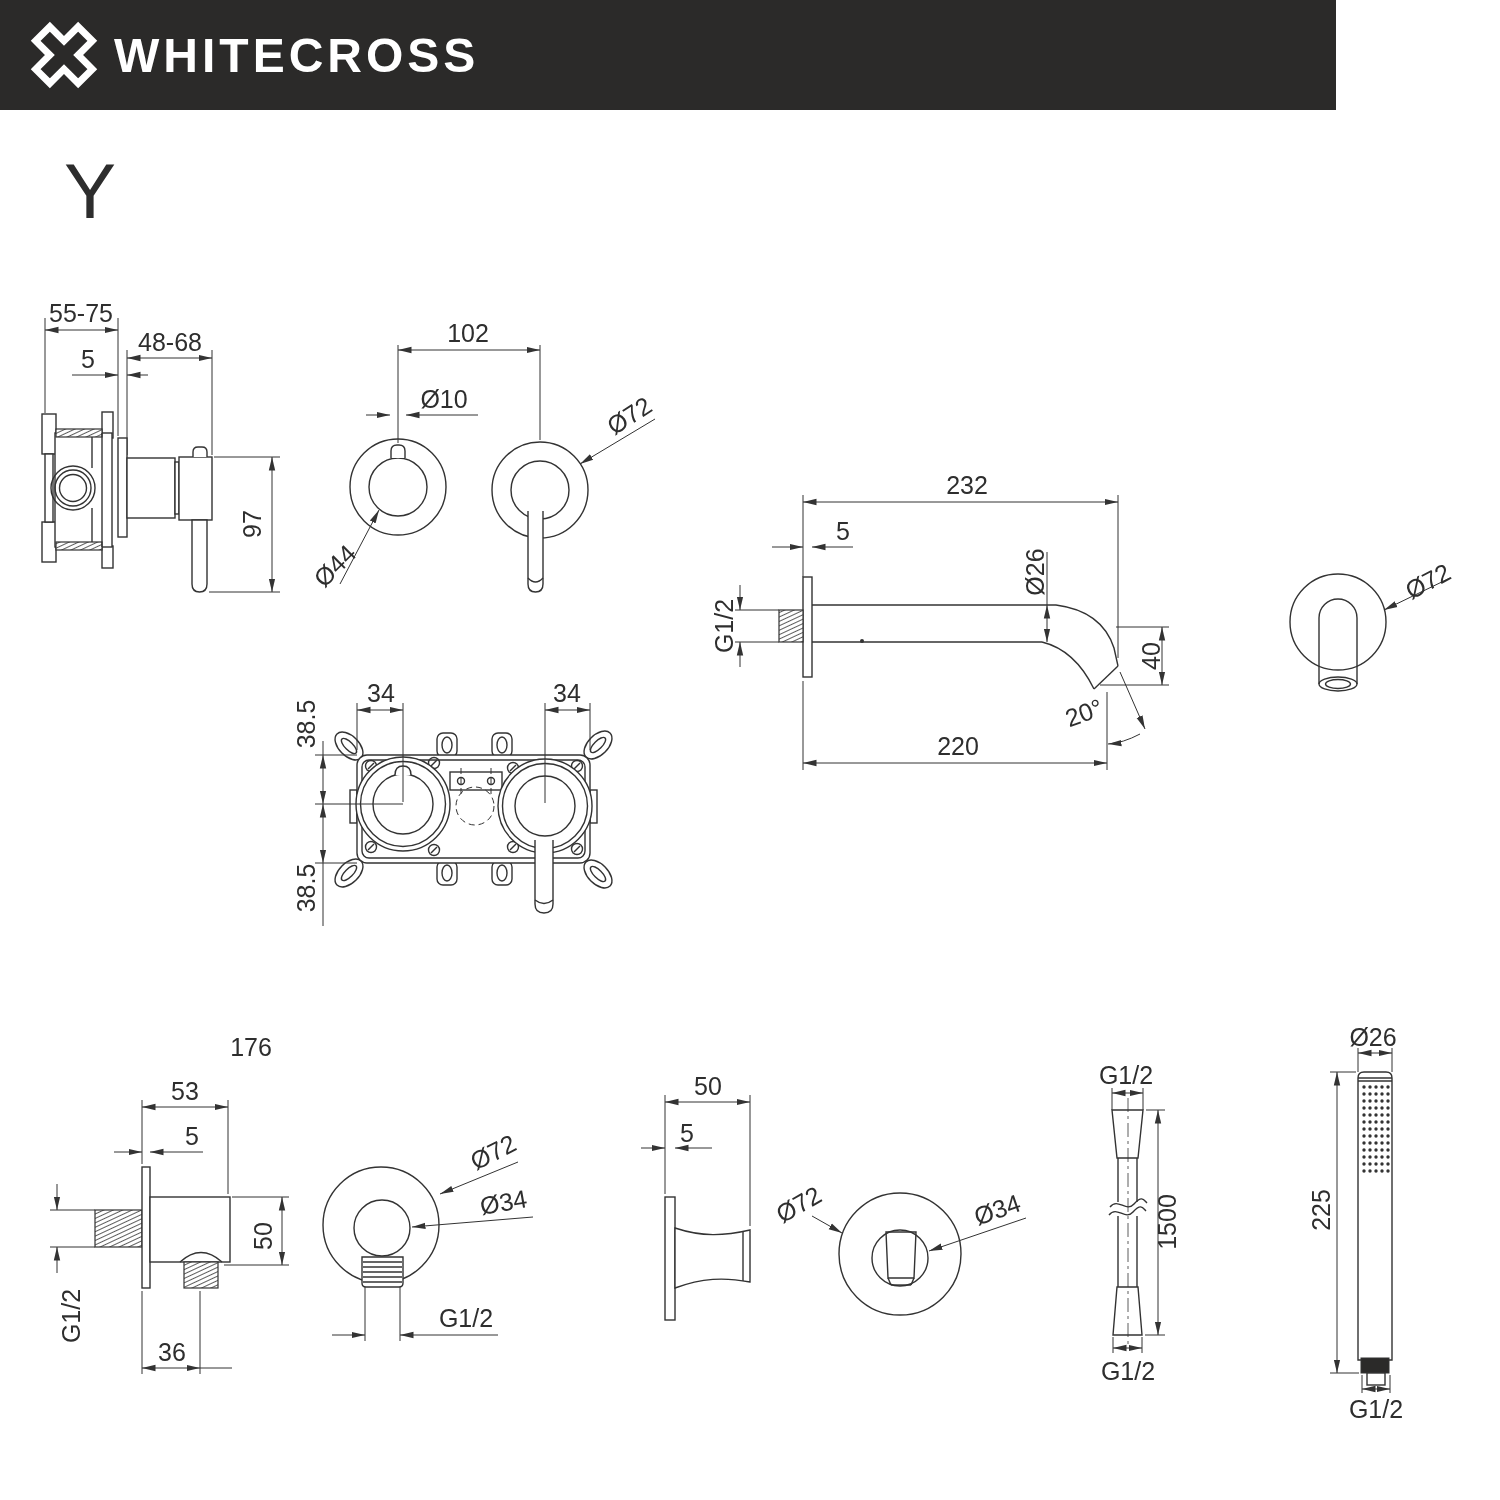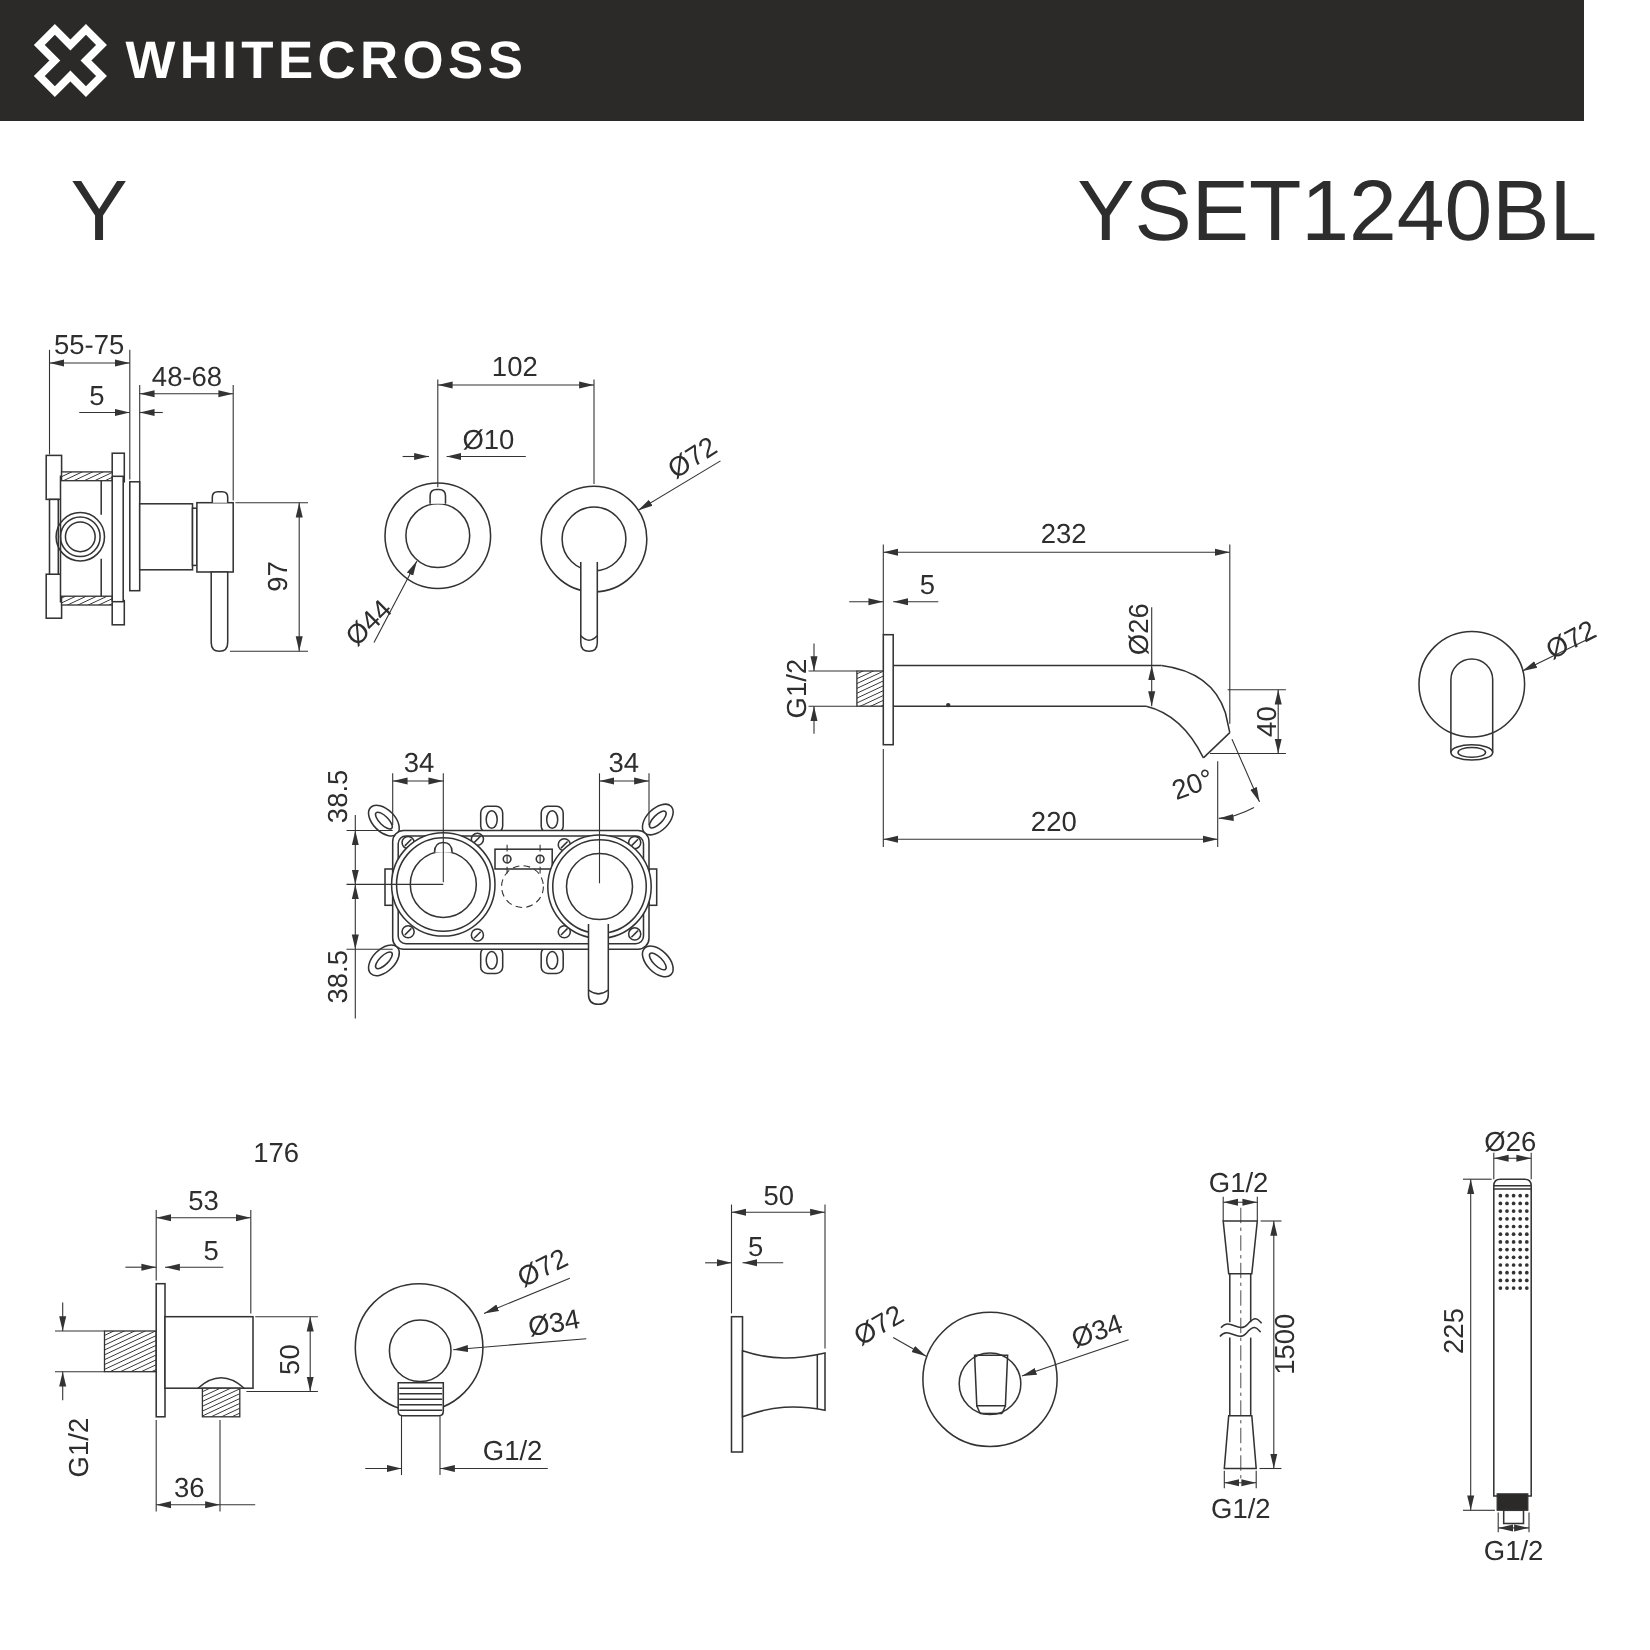"WHITECROSS" .banner { width: 1440px -> 1336px }
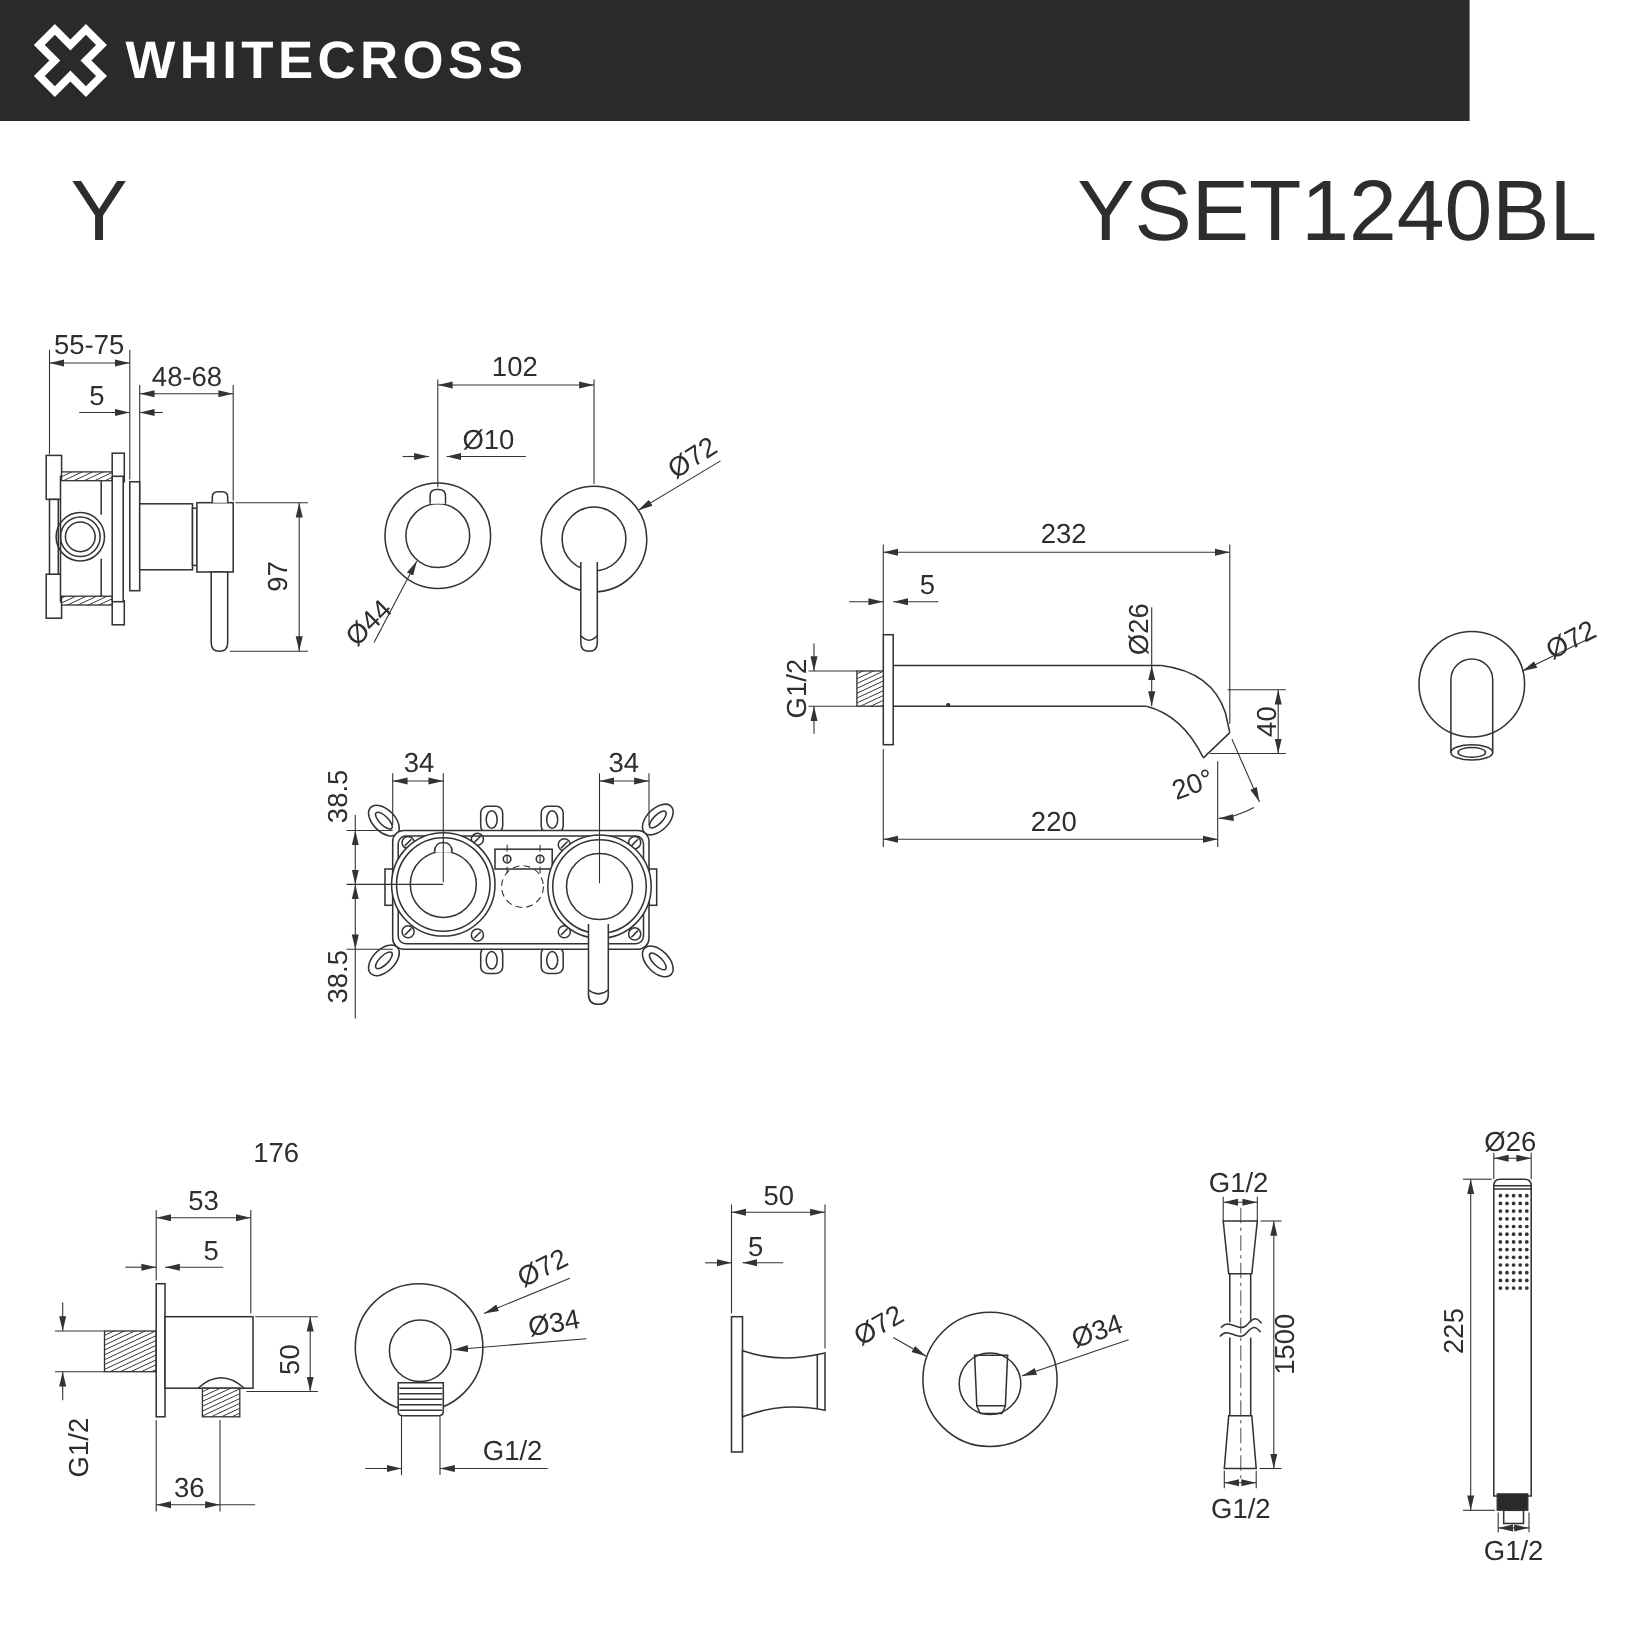"YSET1240BL" div.model { html: <div>YSET1240BL</div> -> none }
